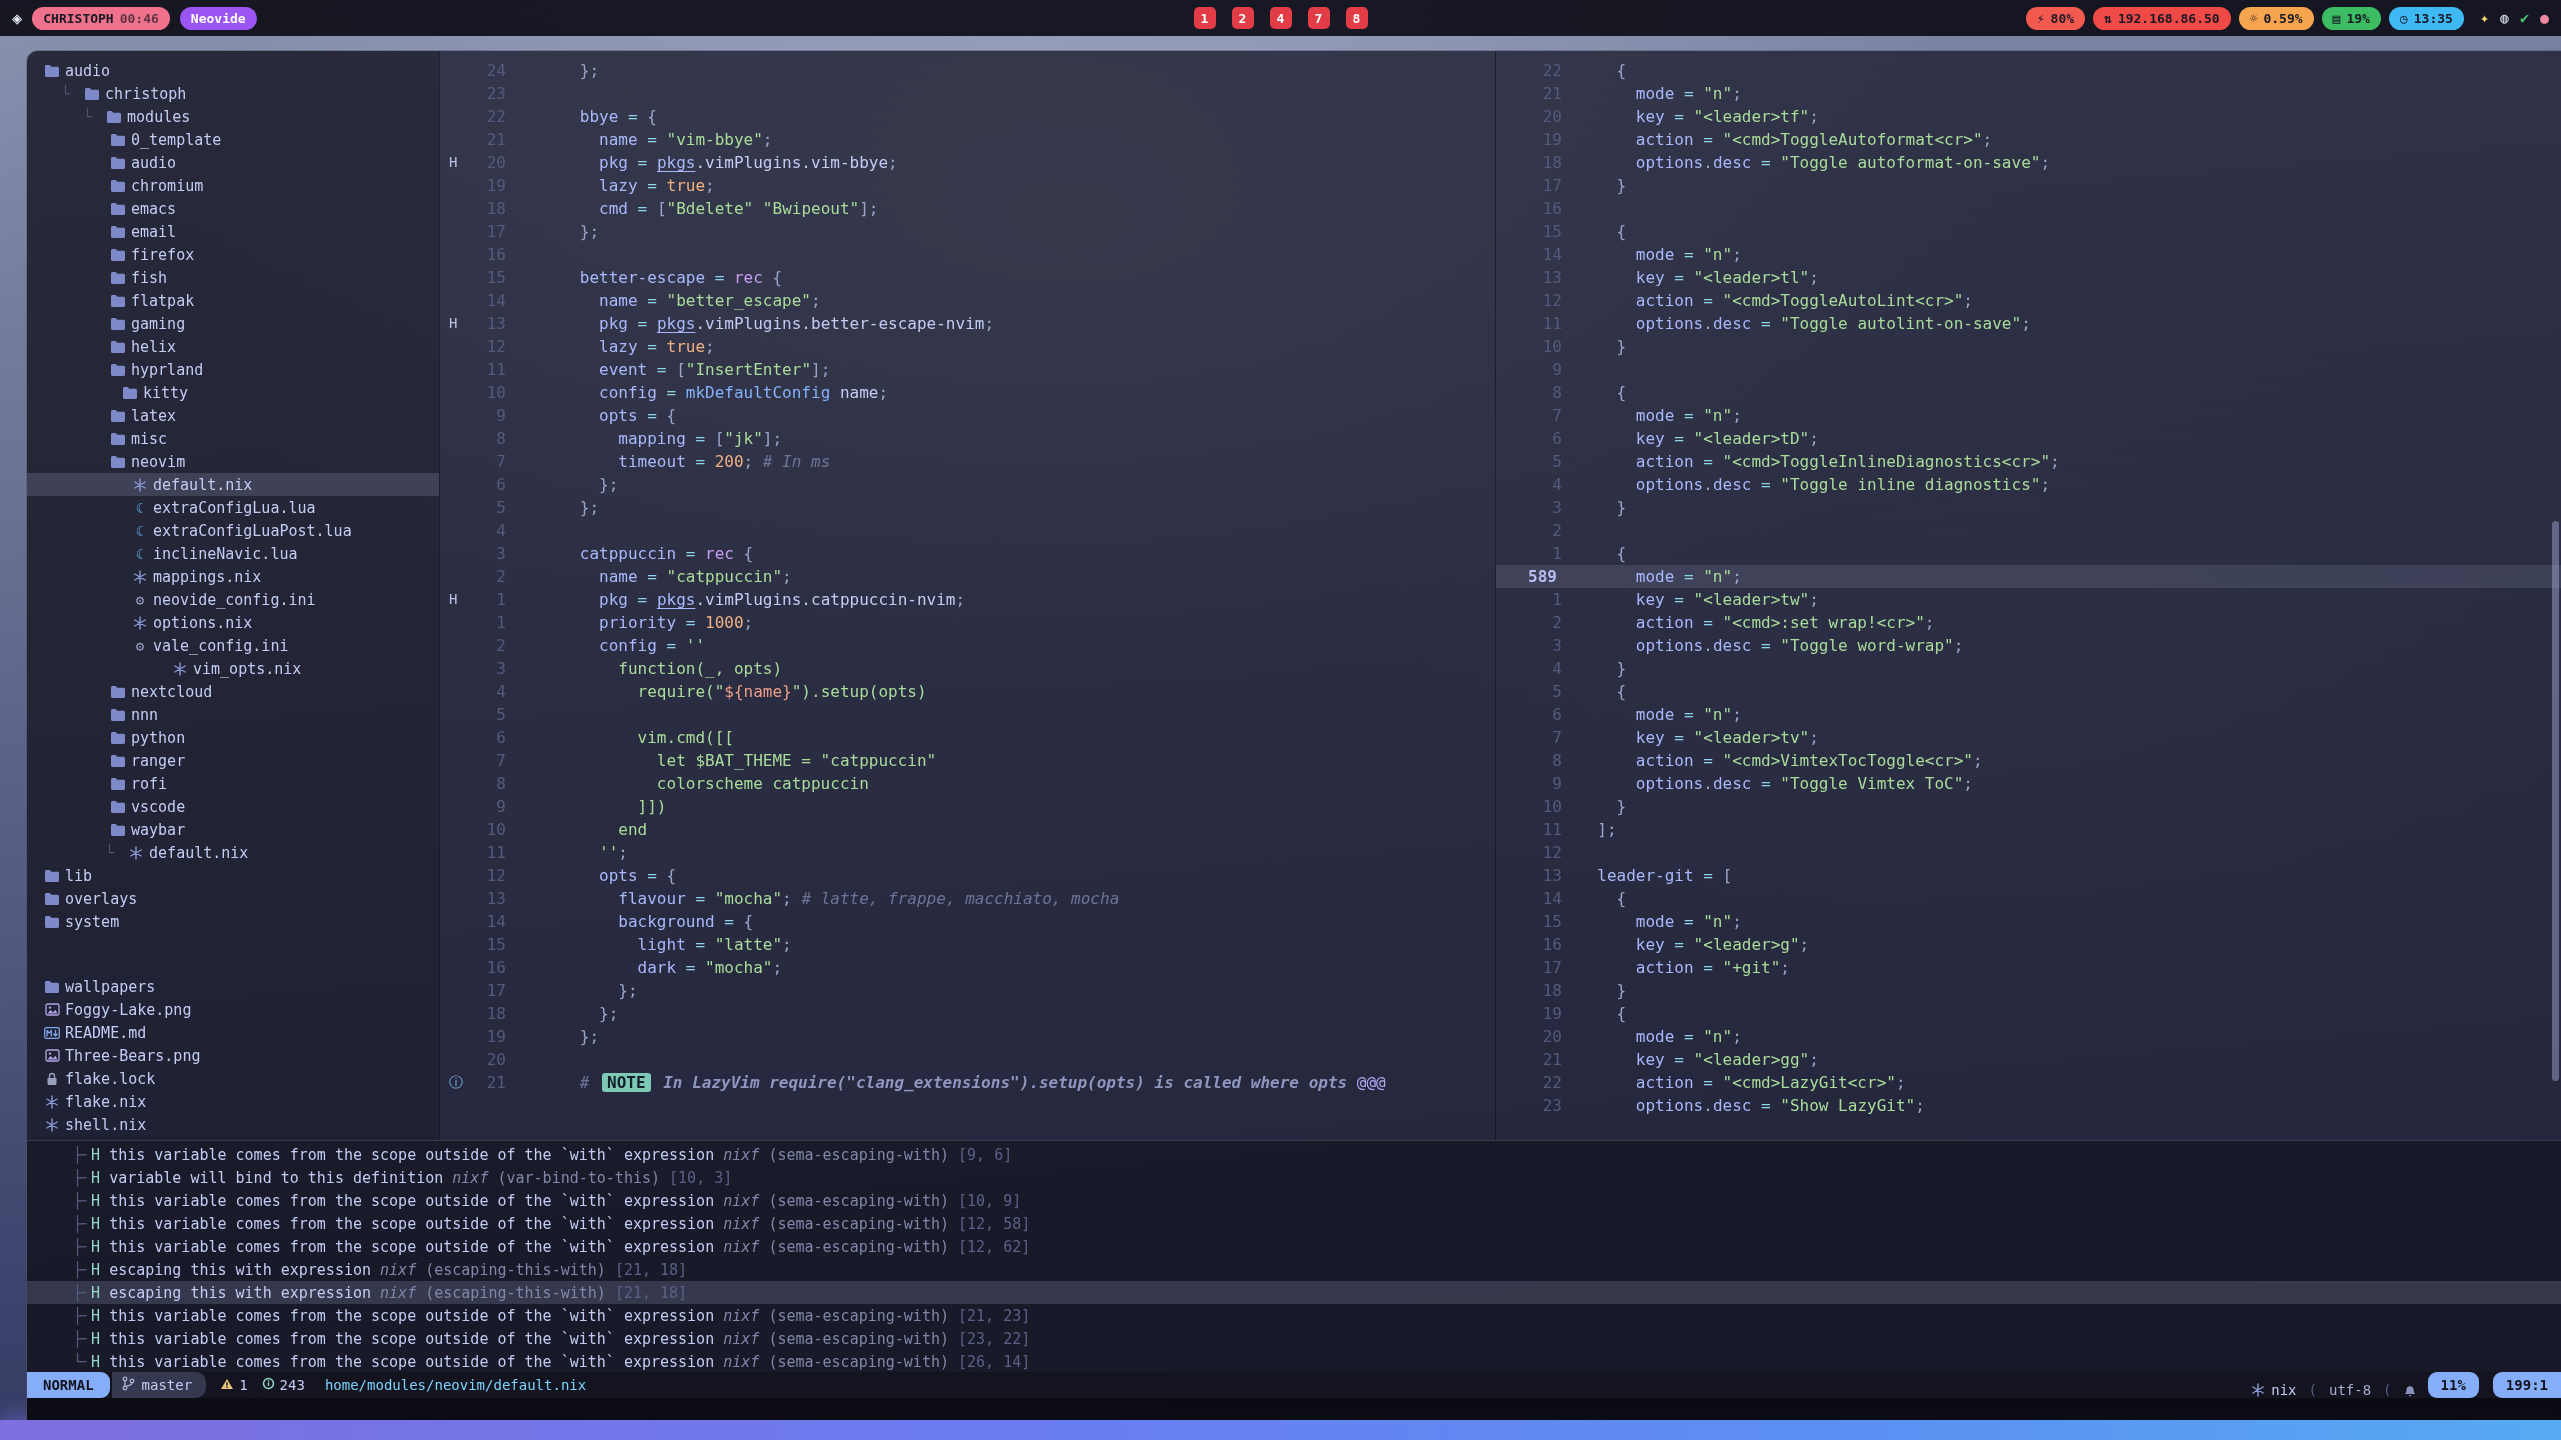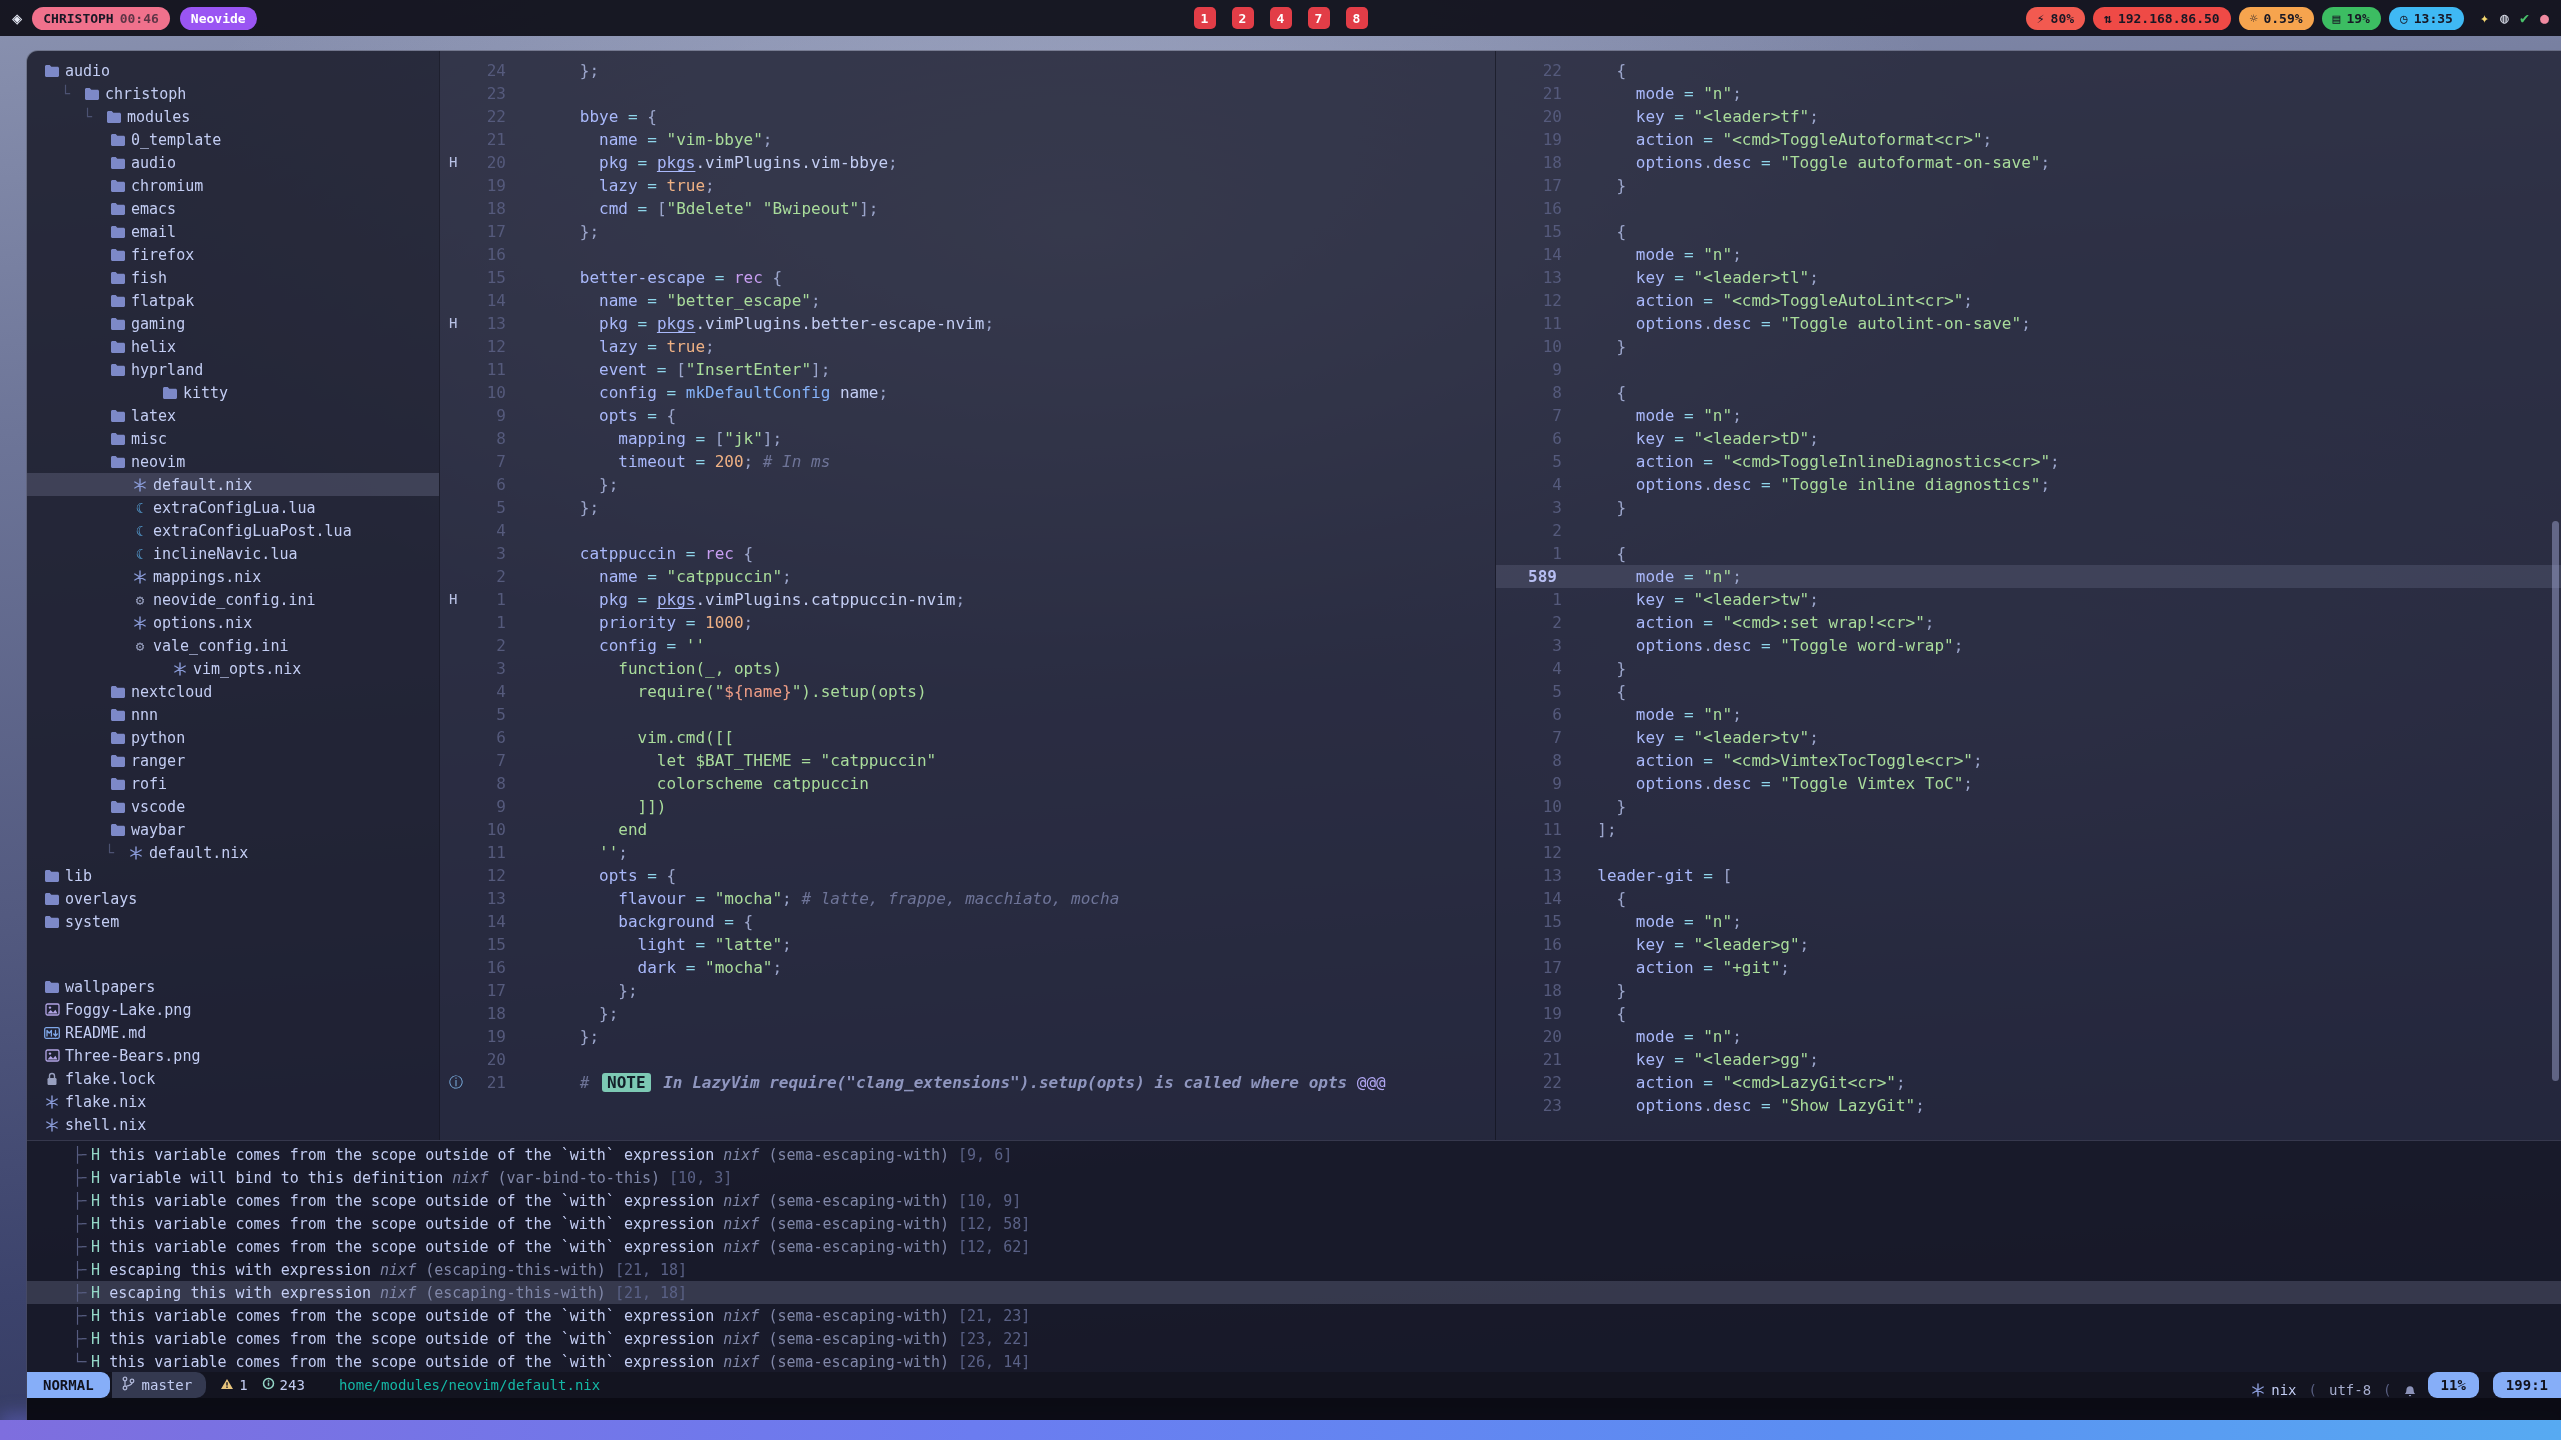"kitty" div.trow { margin-left: 40px -> none }
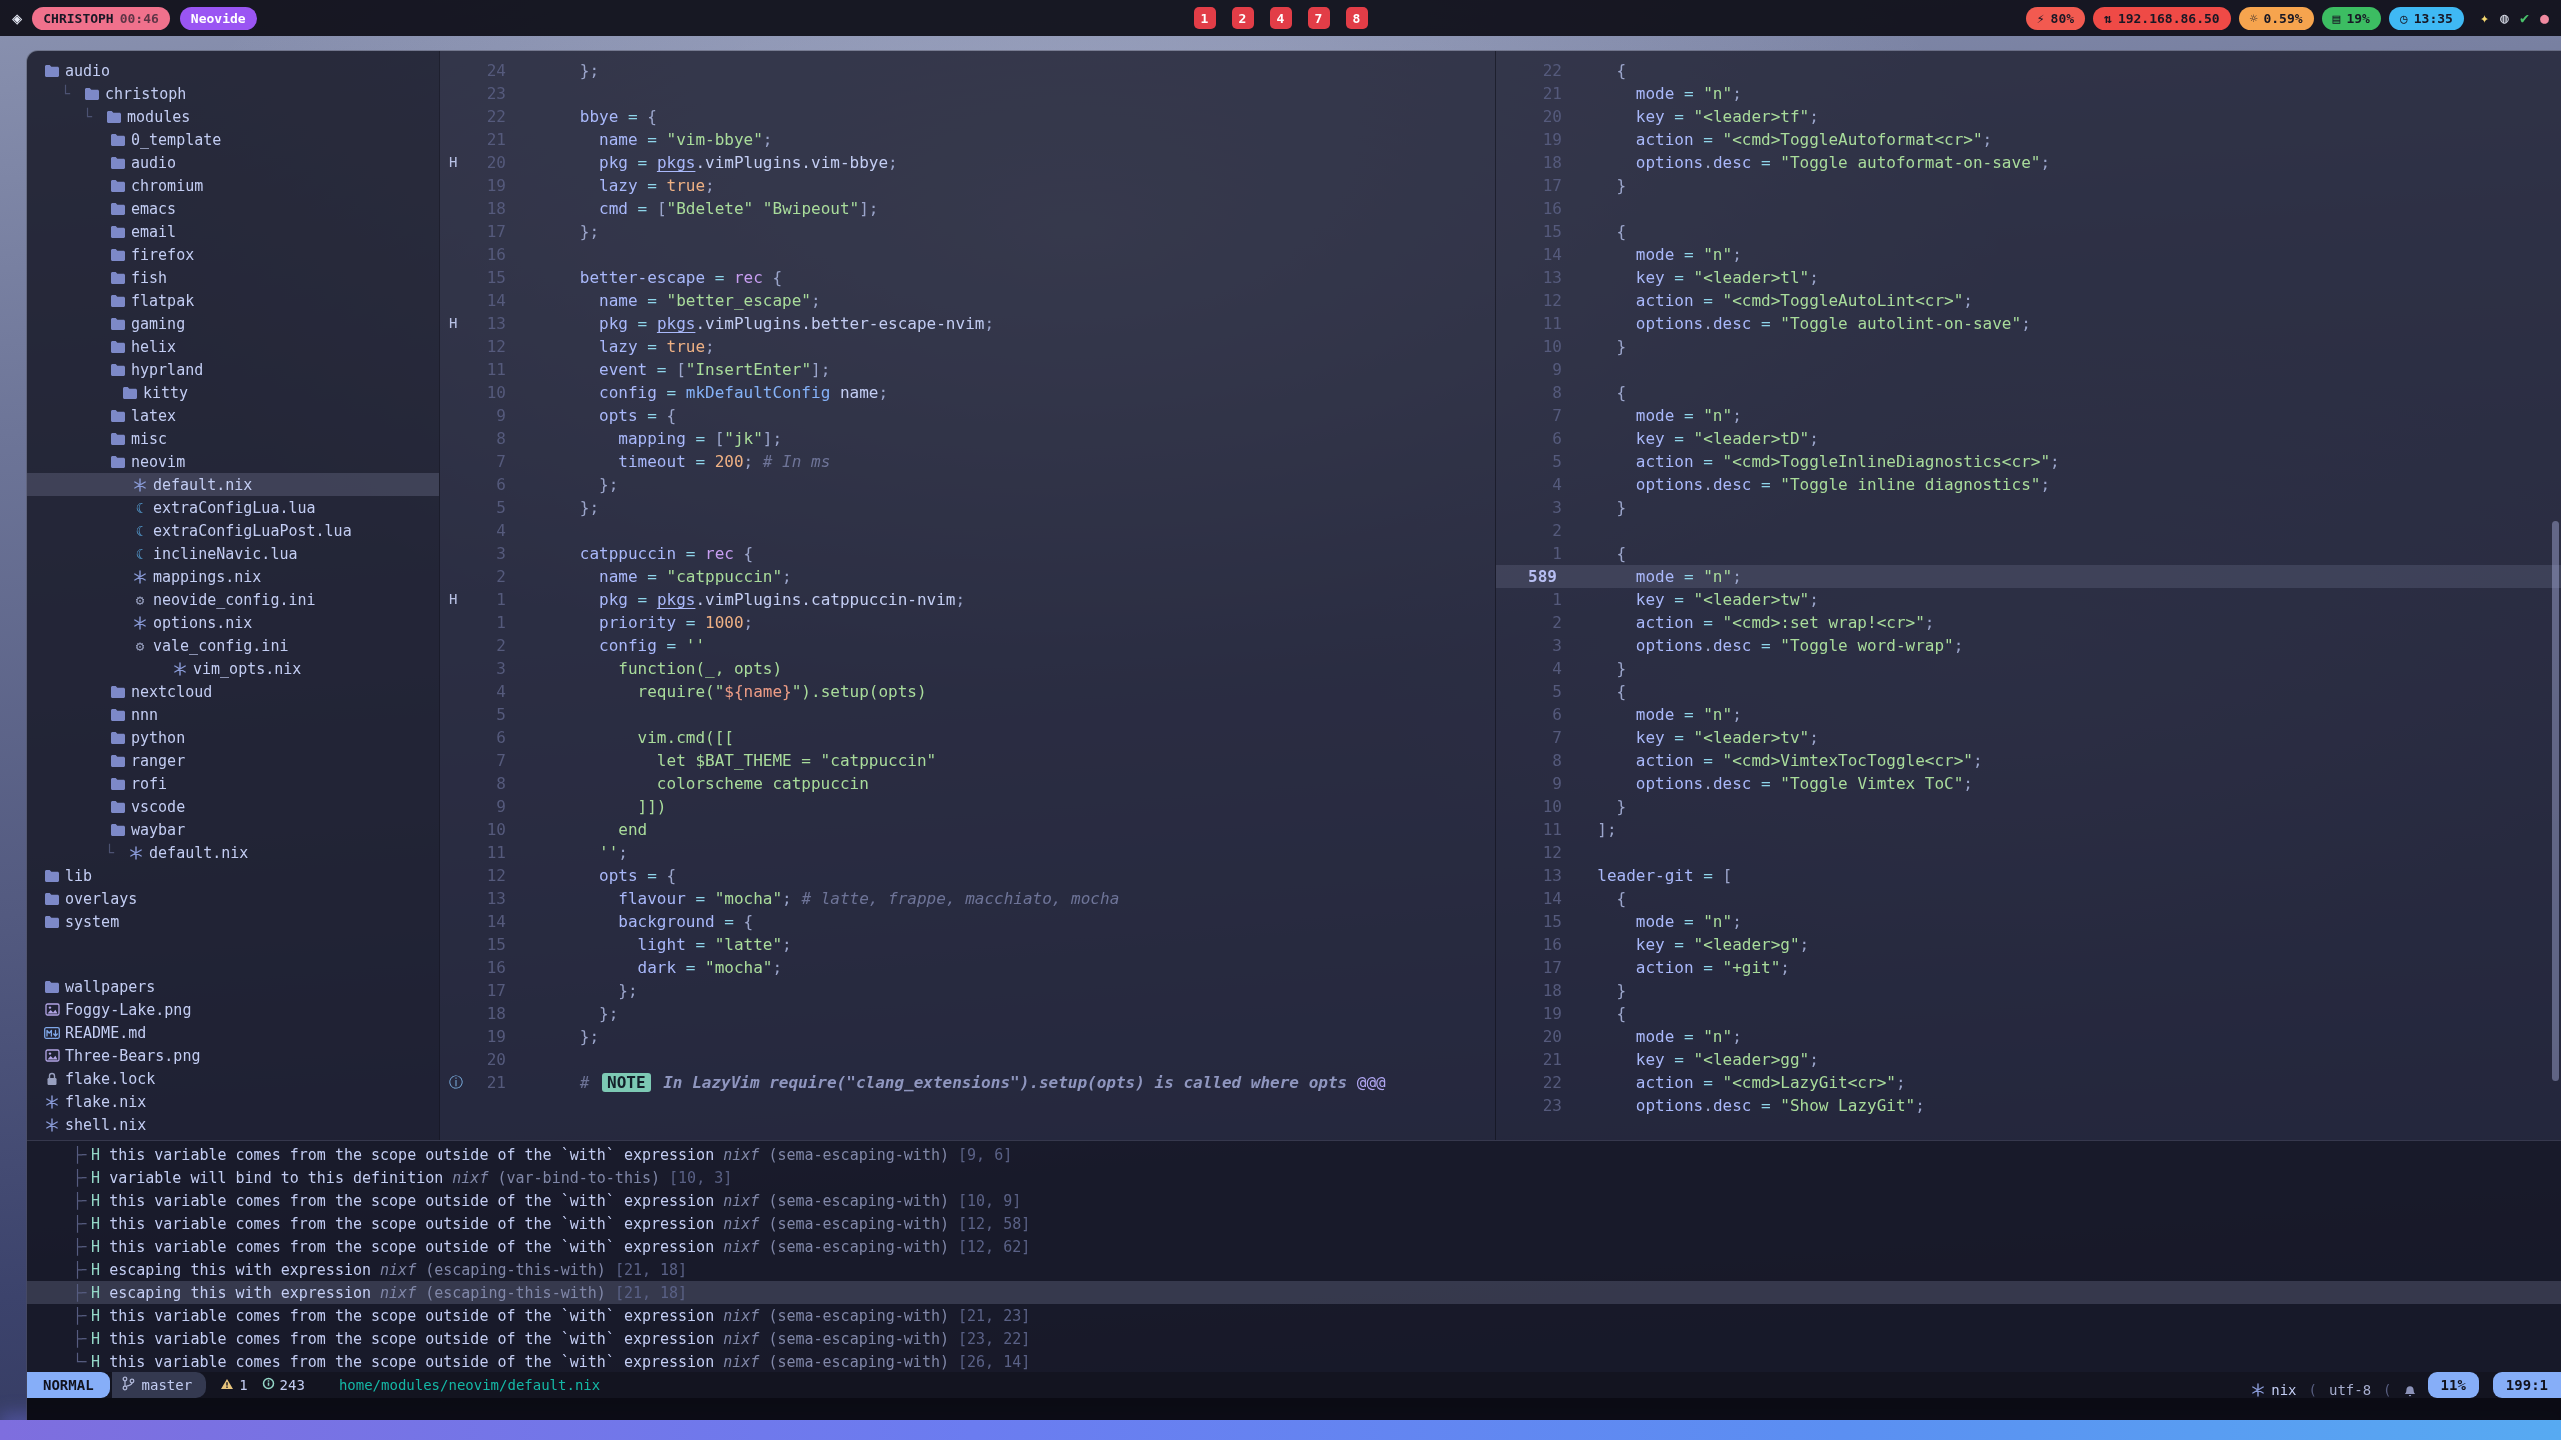"home/modules/neovim/default.nix" .sb-path { color: #14b8a6 -> #7dd3fc; margin-left: 20px -> 6px }
